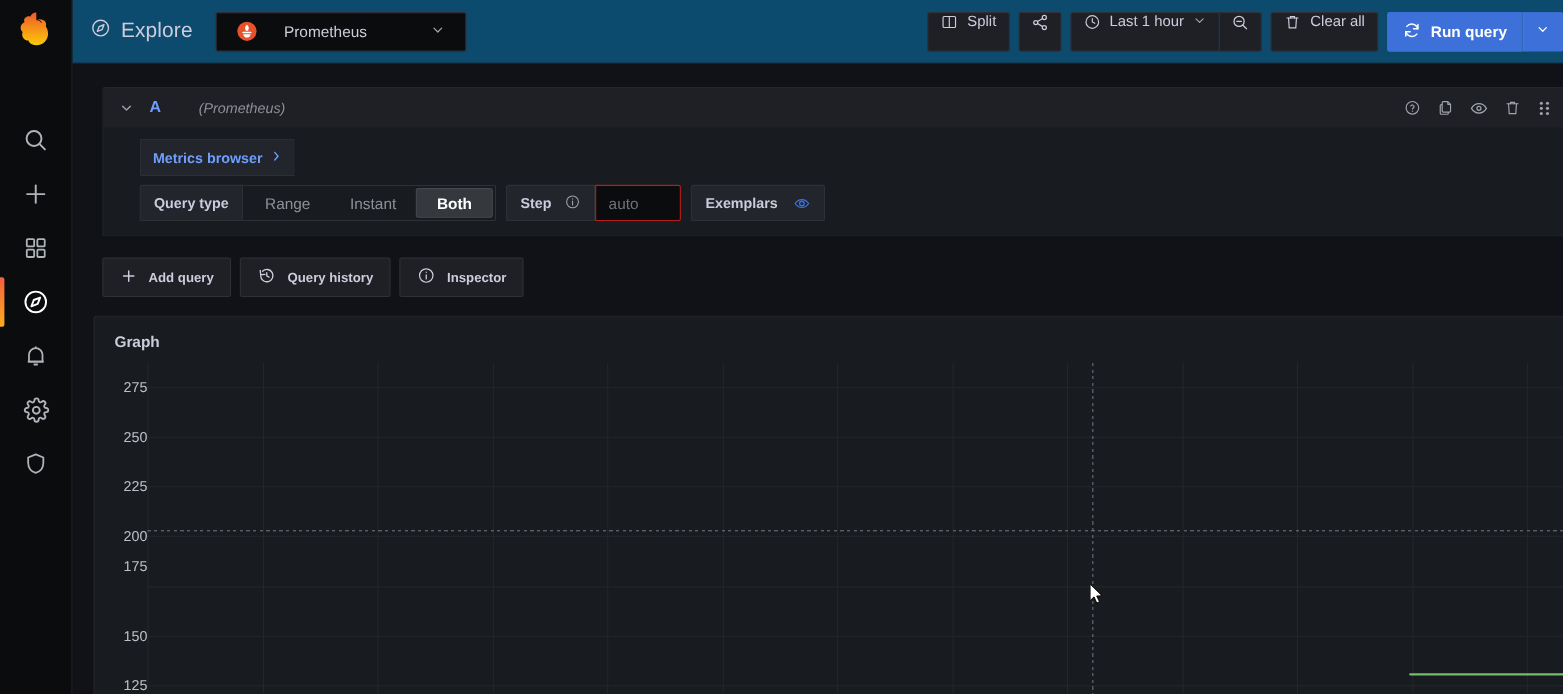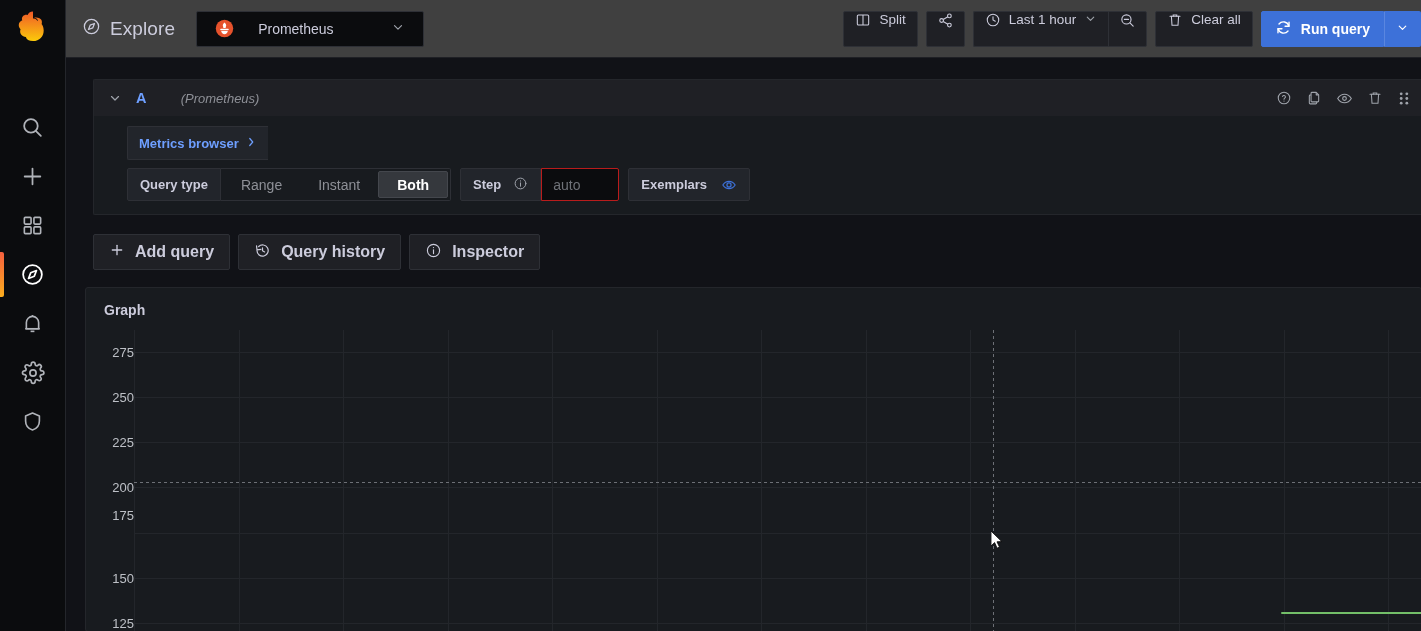"Explore" .topbar { background: #404040 -> #0c4a6e }
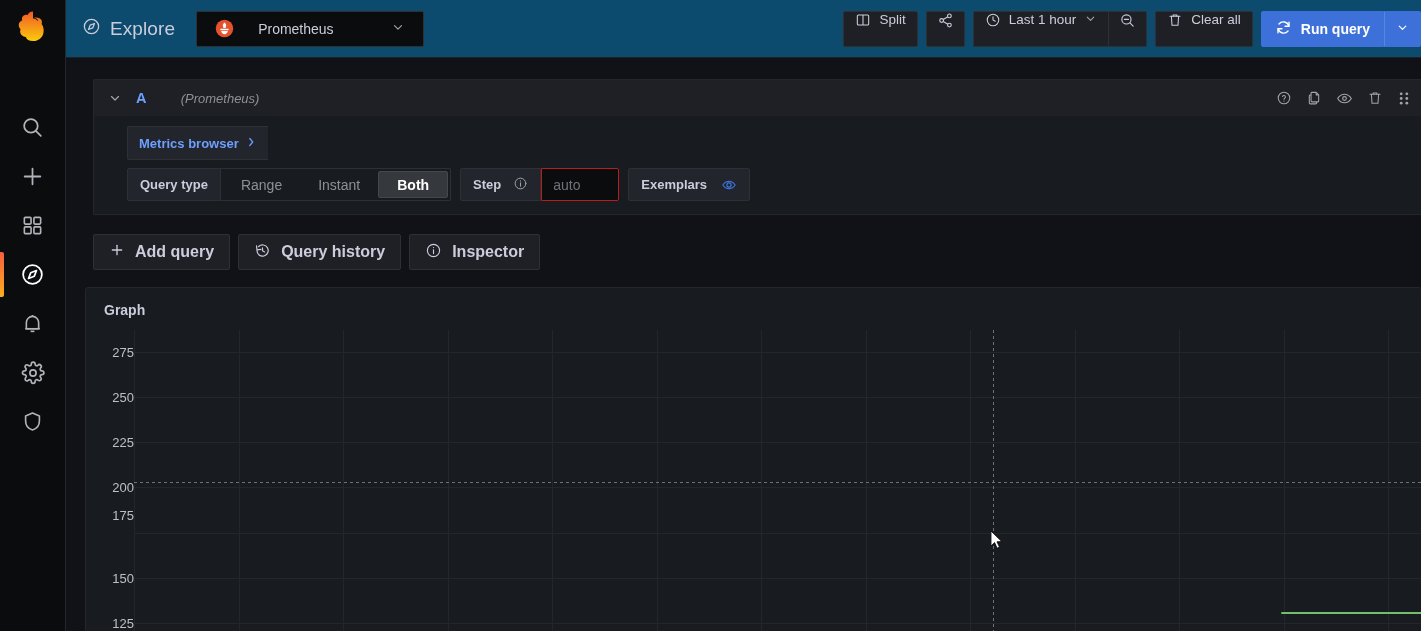"Add query" .act-btn { font-size: 16px -> 12px }
